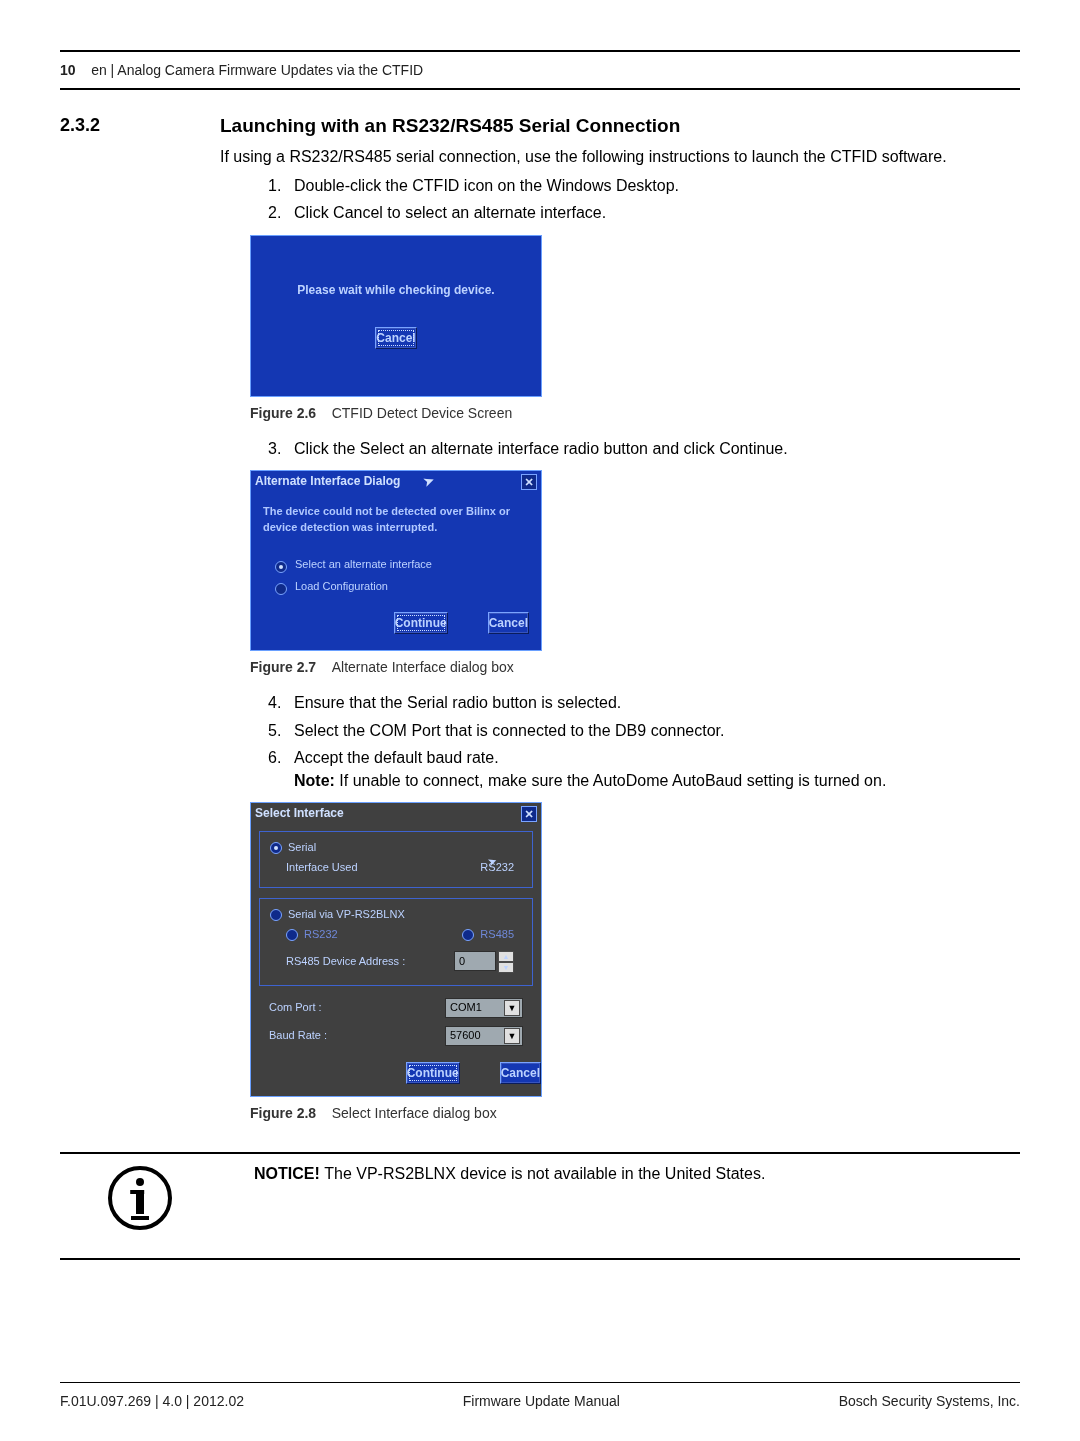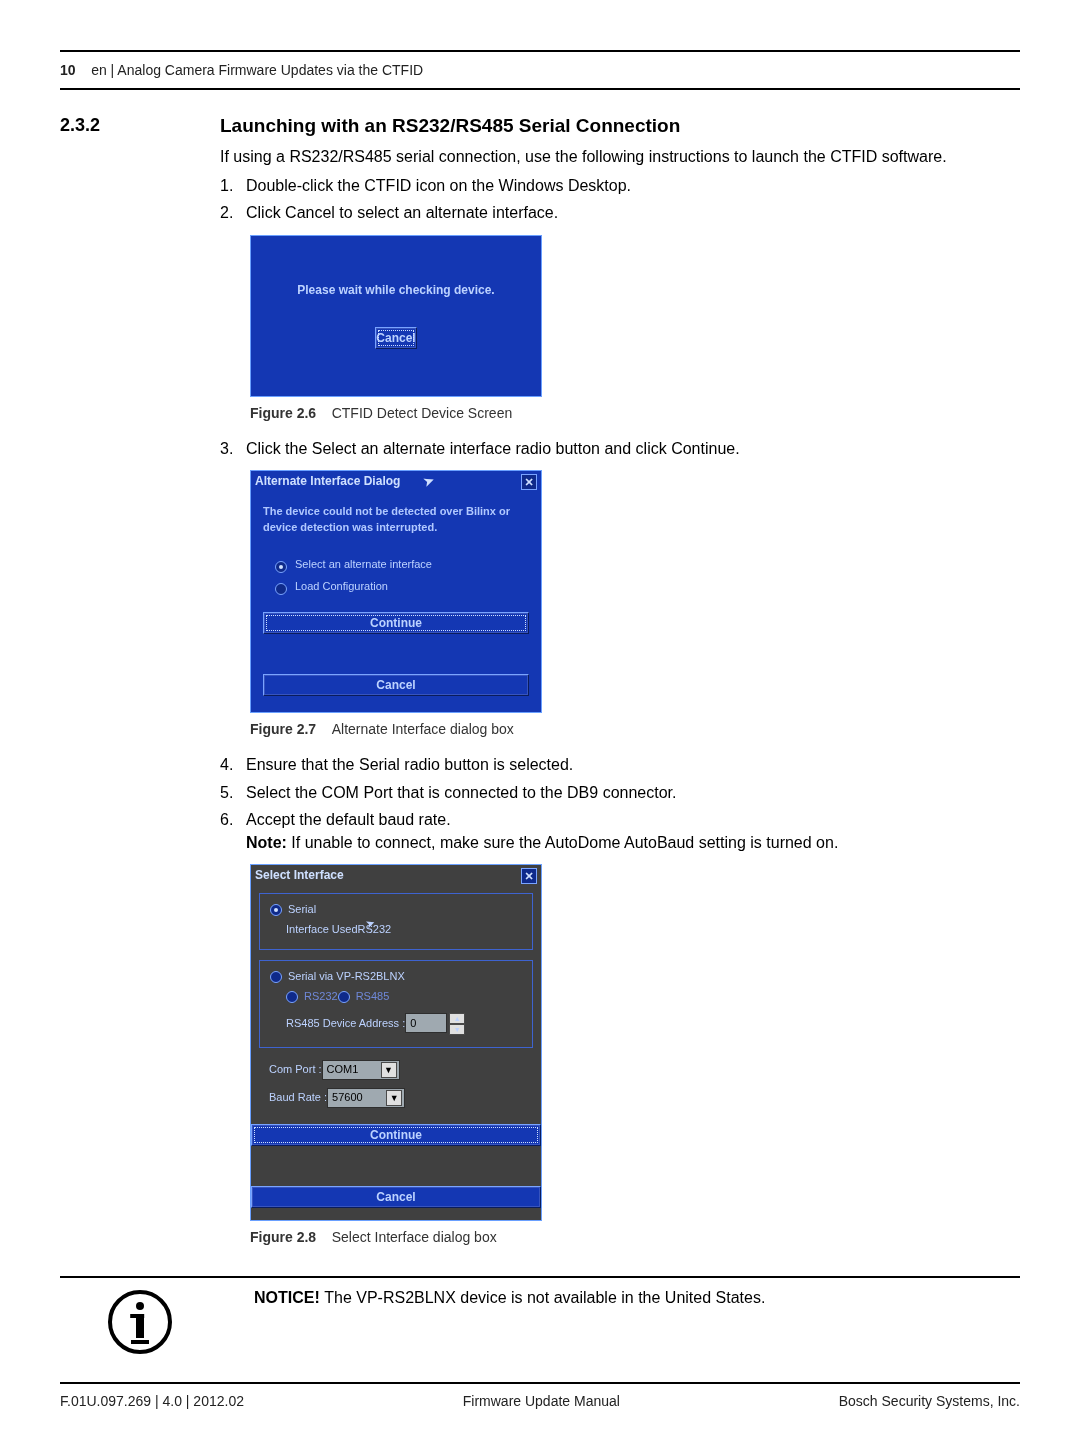"Double-click the CTFID icon on" ol.steps > li { margin-left: none -> 48px }
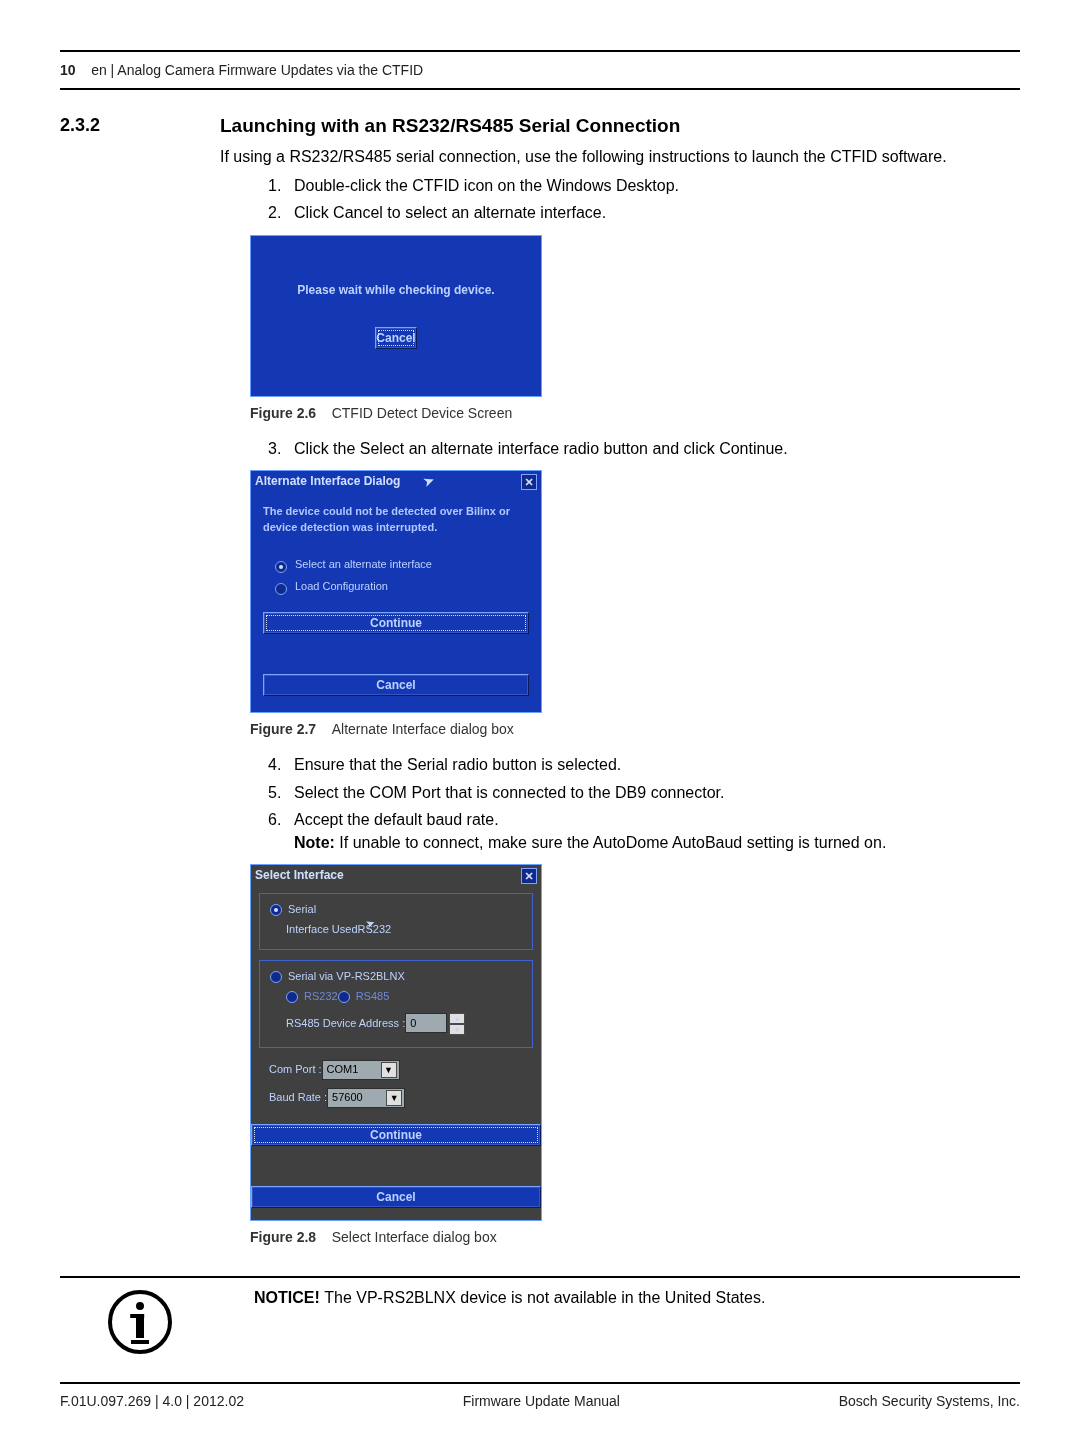"Continue" .dlg-btn-row { flex-direction: column -> none }
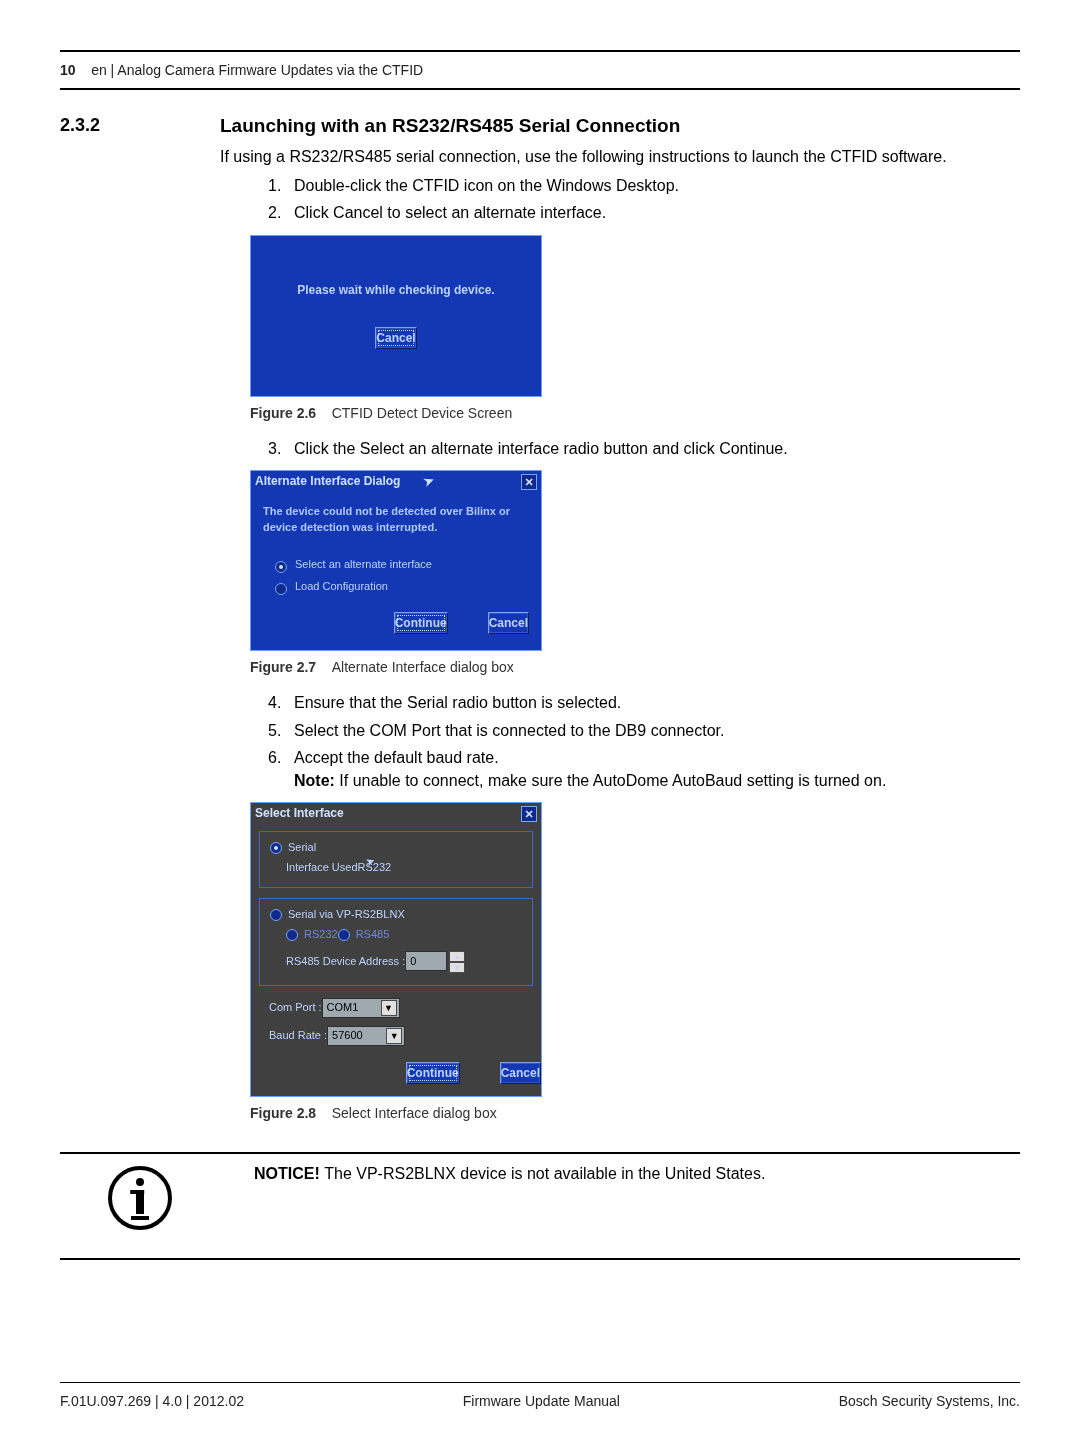"Interface Used" .form-row { justify-content: none -> space-between }
